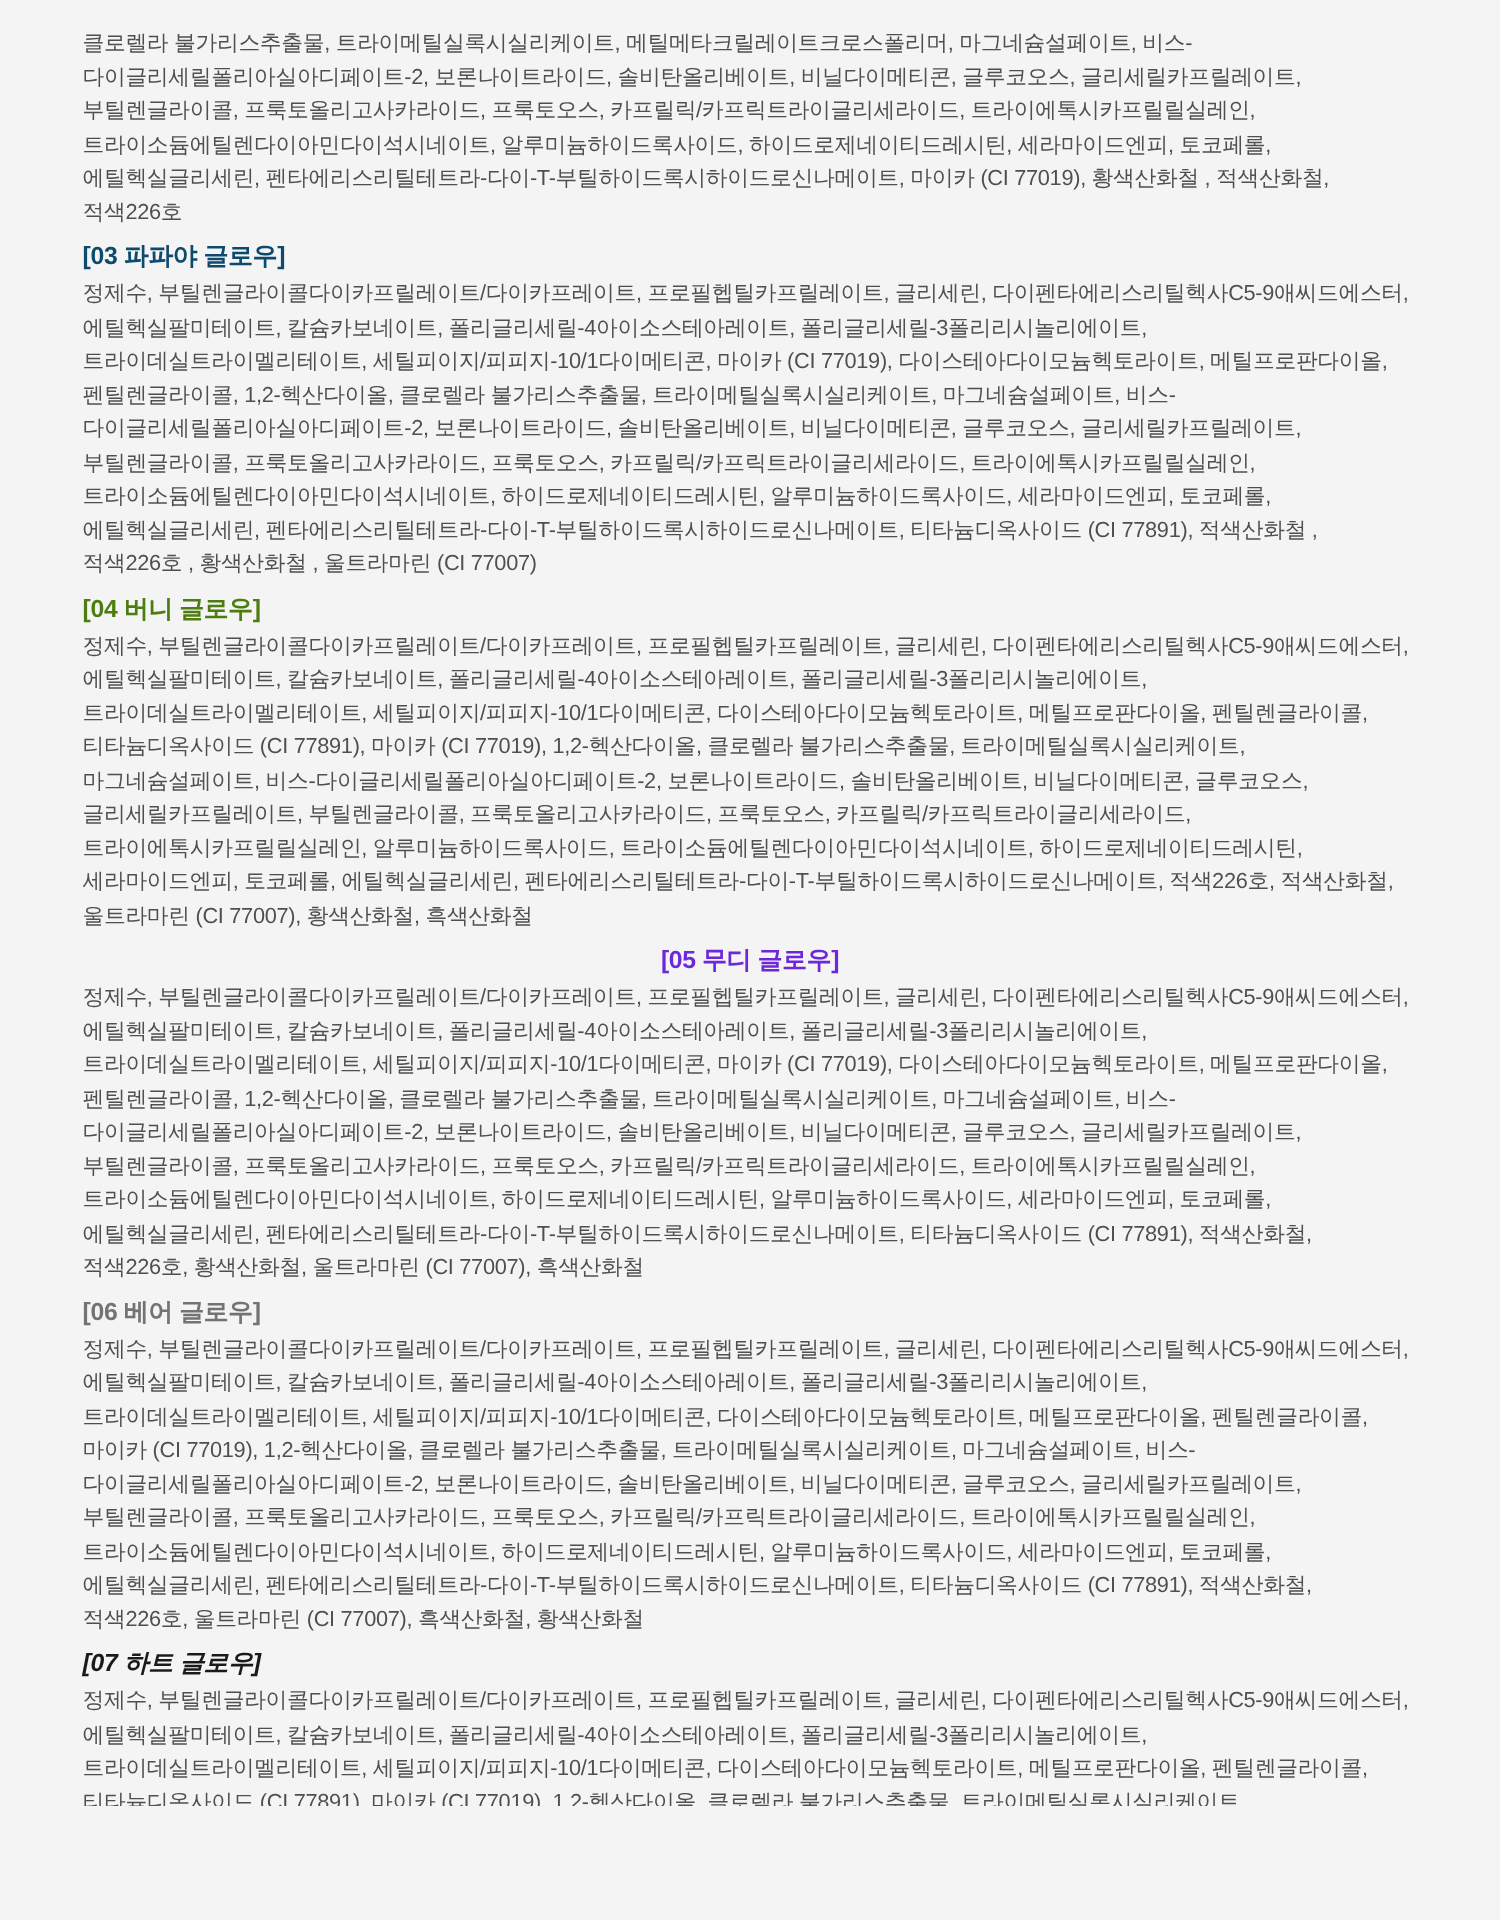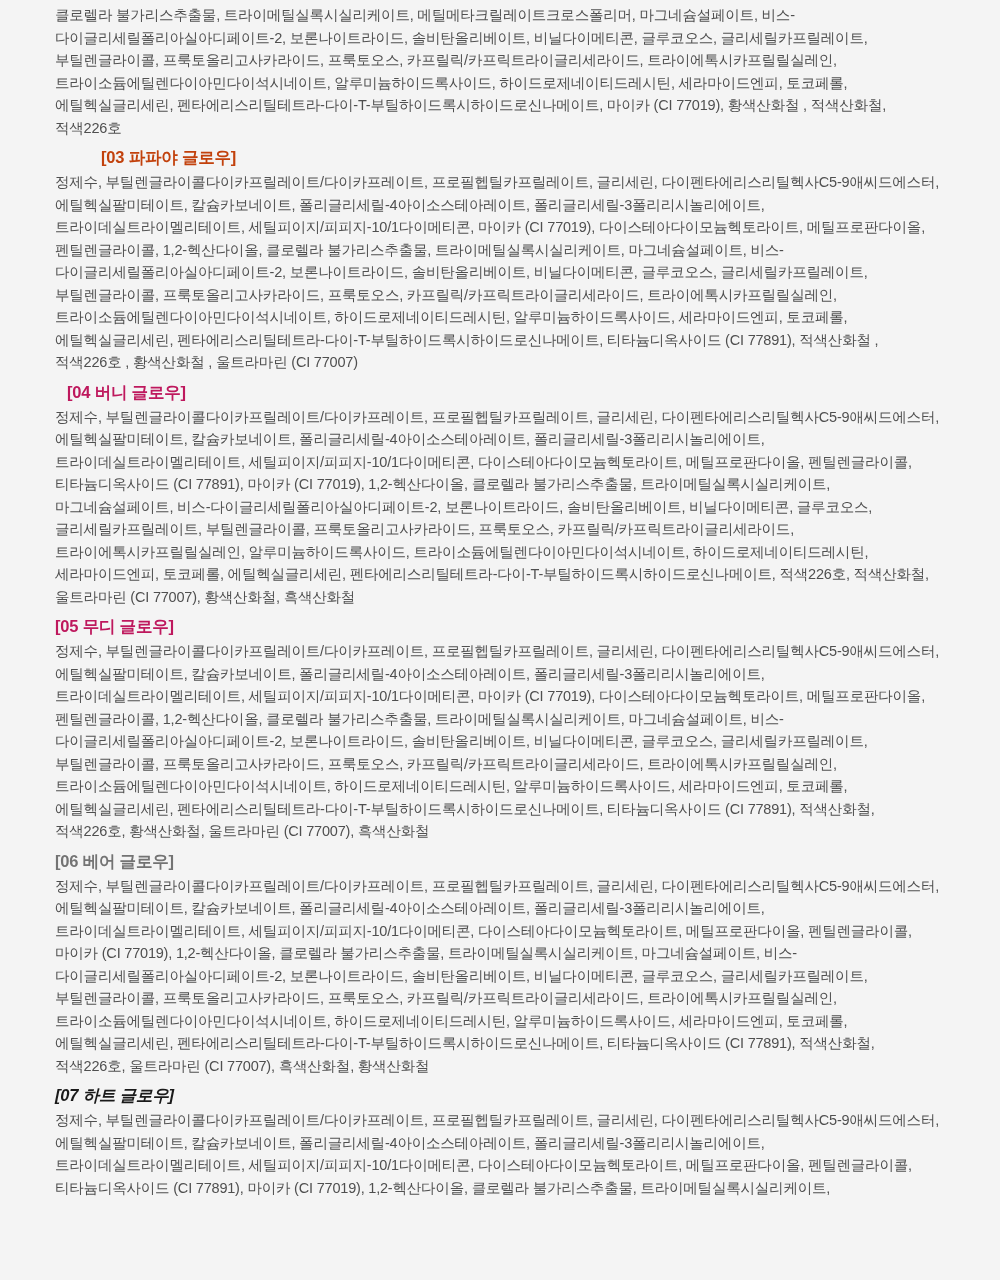"클로렐라 불가리스추출물, 트라이메틸실록시실리케이트," .content { padding: 4px 55px 0 55px -> 18px 55px 0 55px }
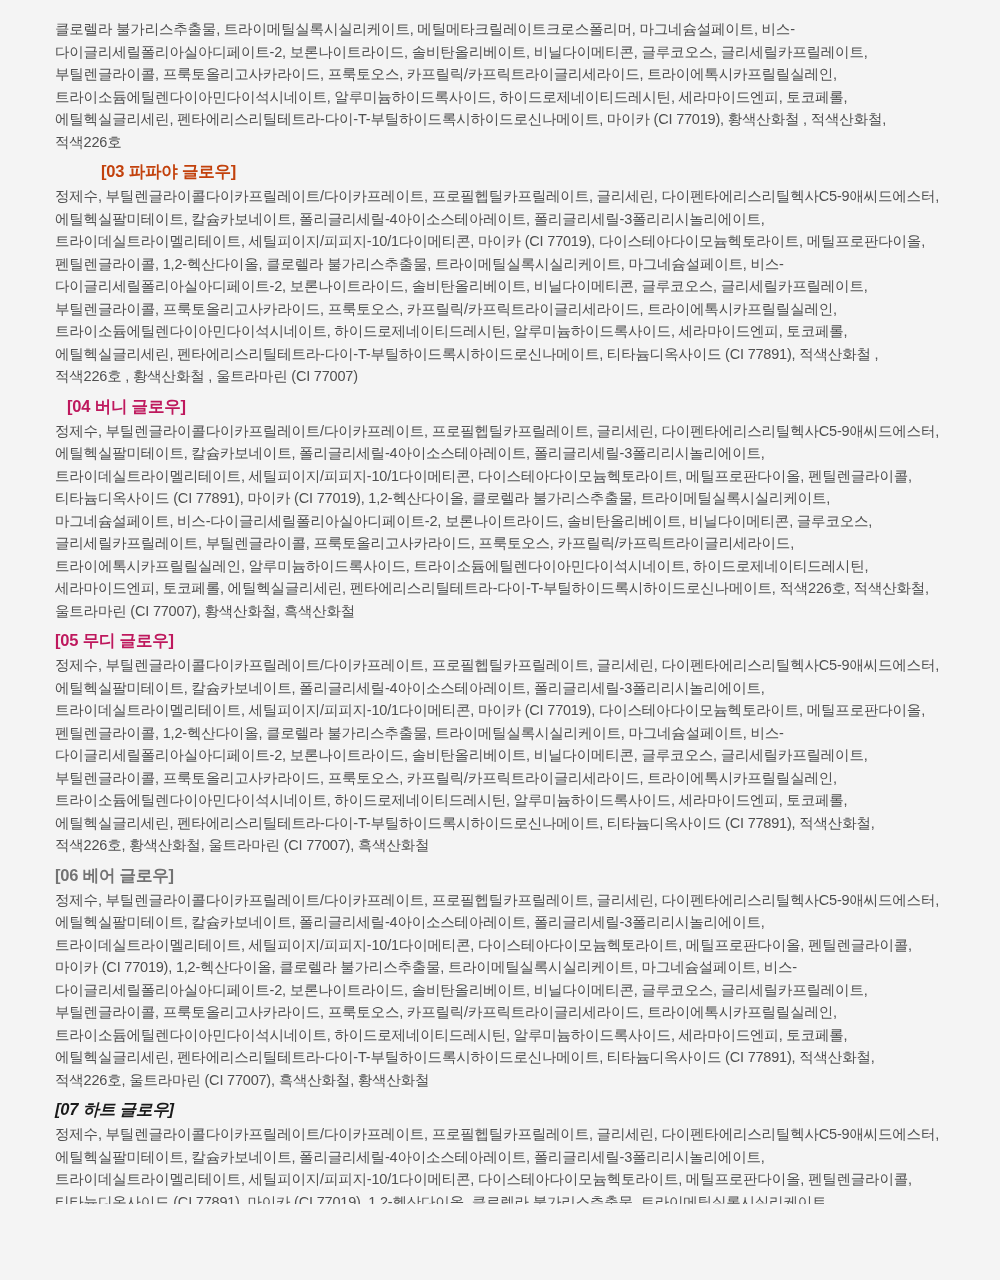"[03 파파야 글로우]" h2.section-heading { color: #c2410c -> #0c4a6e; margin-left: 46px -> none }
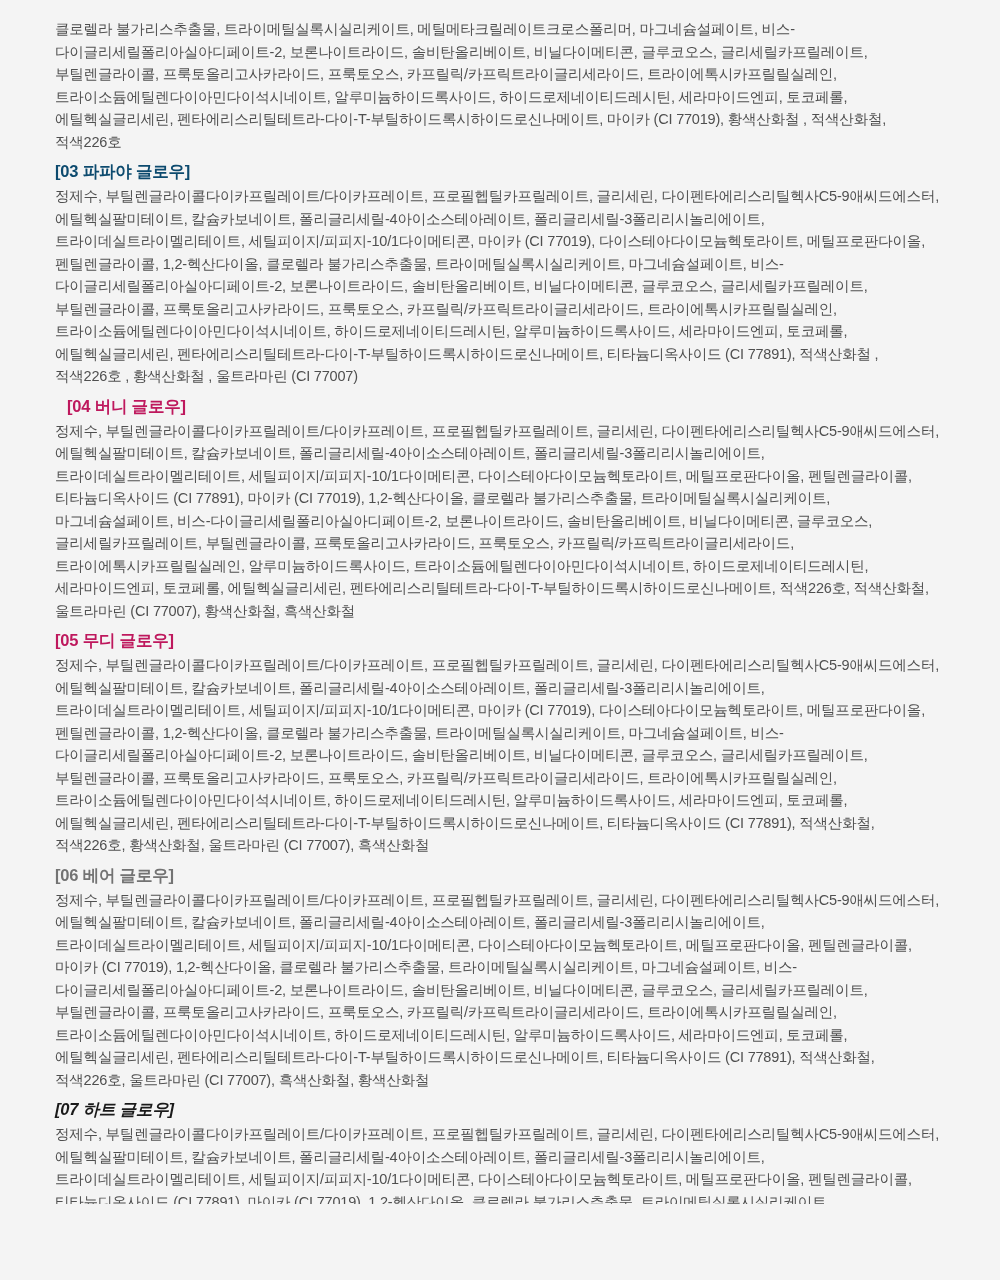"[04 버니 글로우]" h2.section-heading { color: #be185d -> #4d7c0f; margin-left: 12px -> none }
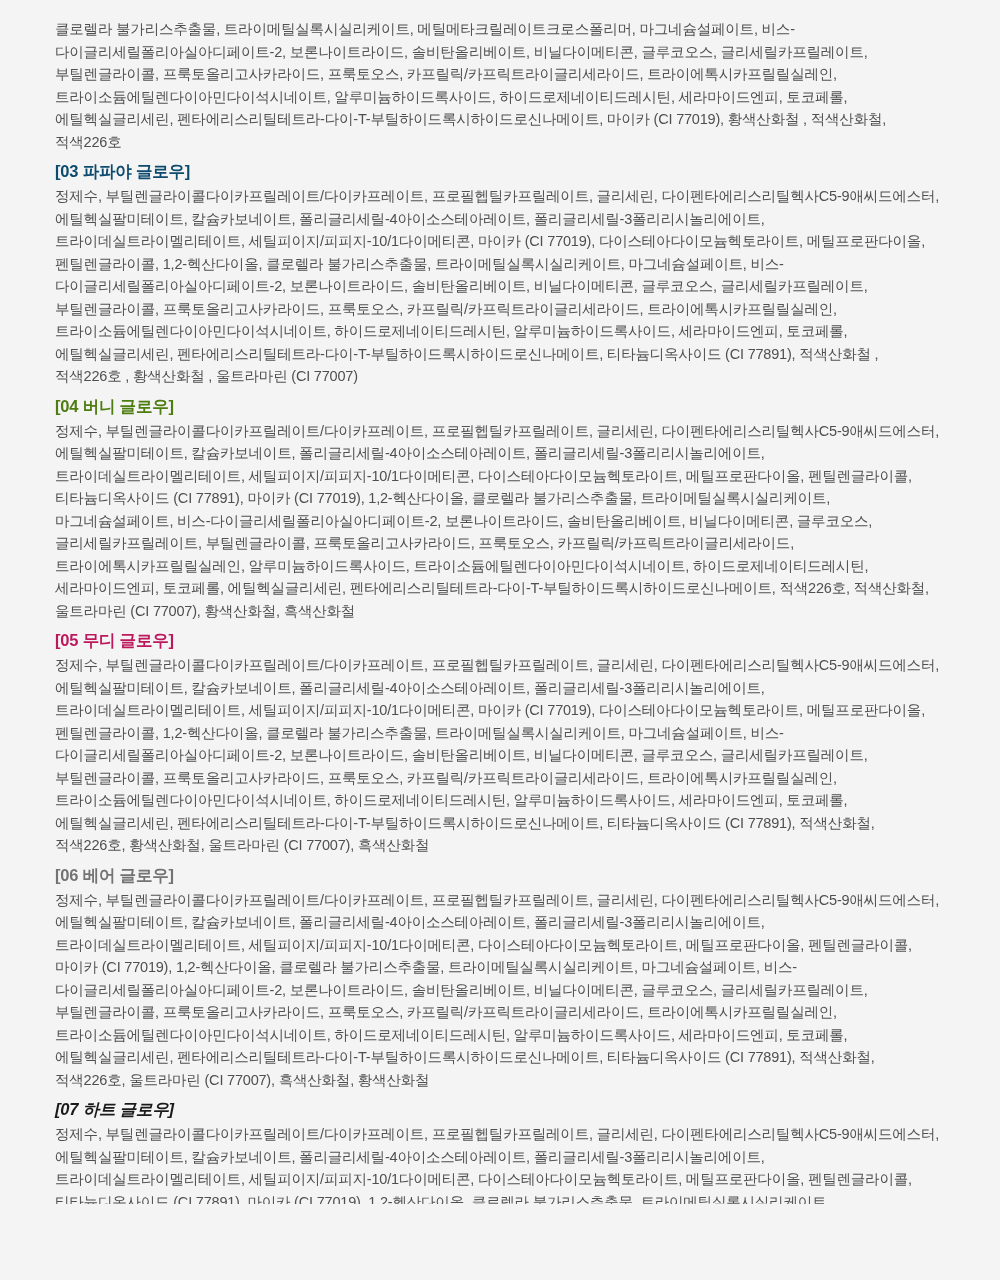"[05 무디 글로우]" h2.section-heading { color: #be185d -> #6d28d9; text-align: none -> center }
